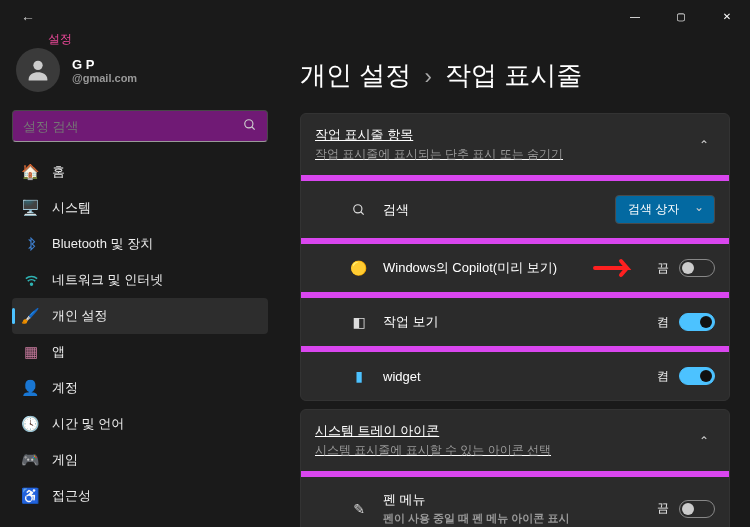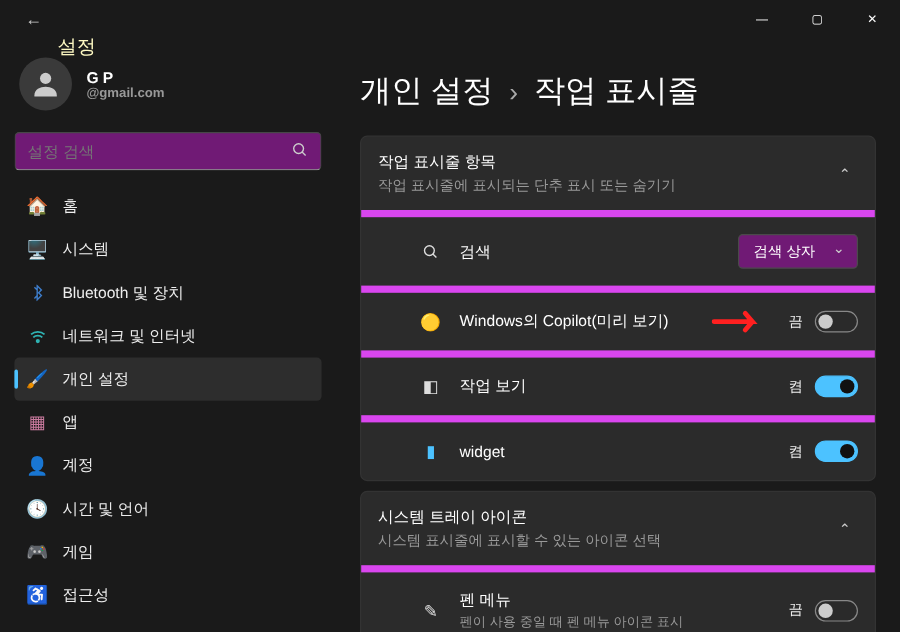"설정" .titlebar .title { color: #fef9c3 -> #ec4899; font-size: 16px -> 12px }
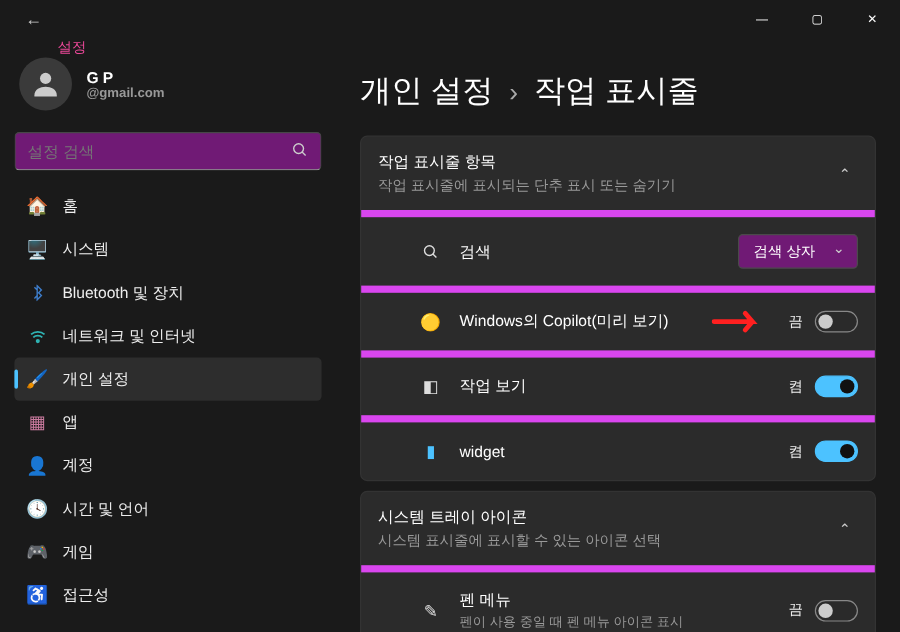"작업 표시줄 항목" .card-head .txt { text-decoration: none -> underline }
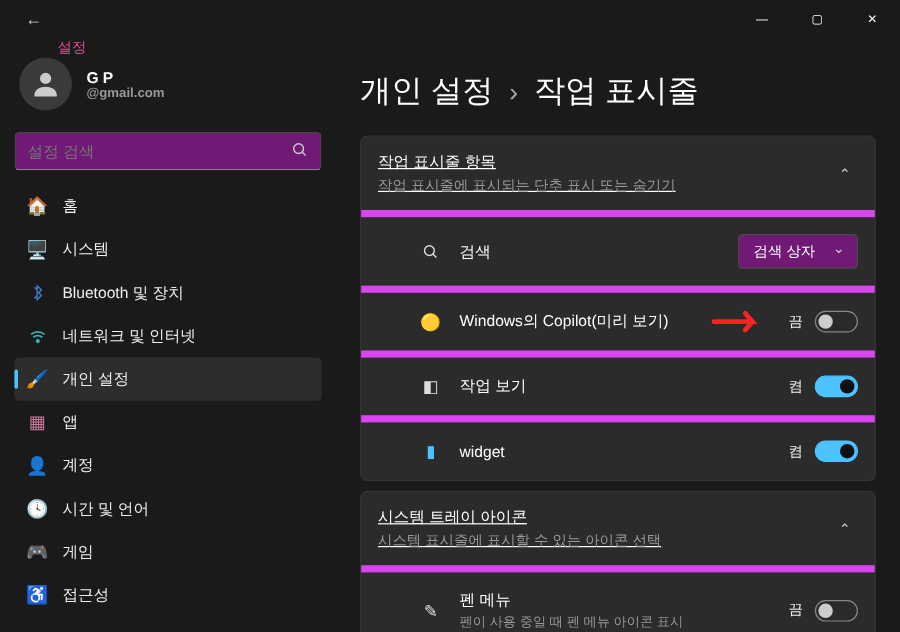"검색 상자" .dropdown { background: #701a75 -> #0369a1 }
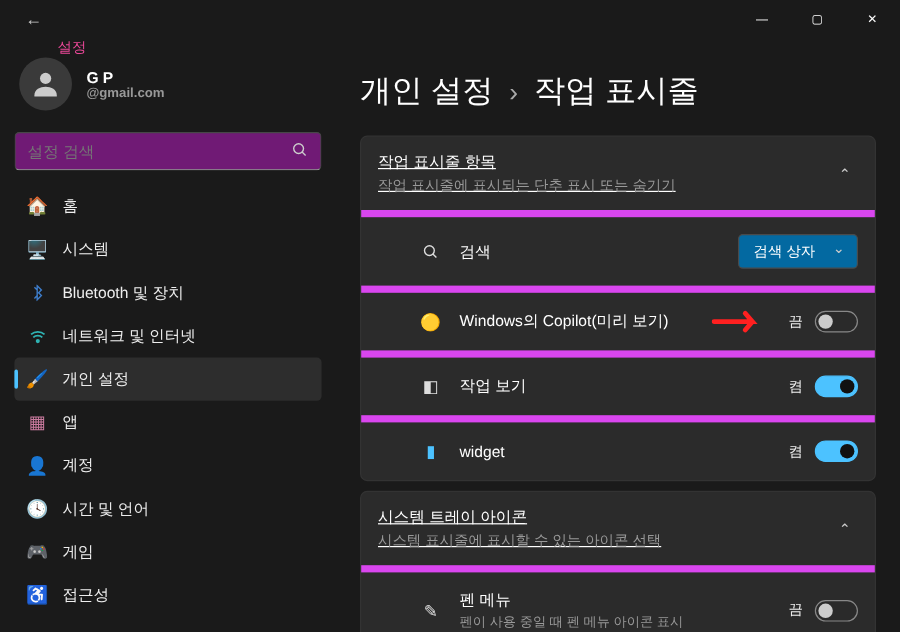"펜이 사용 중일 때 펜" .row .rsub { font-weight: none -> bold }
